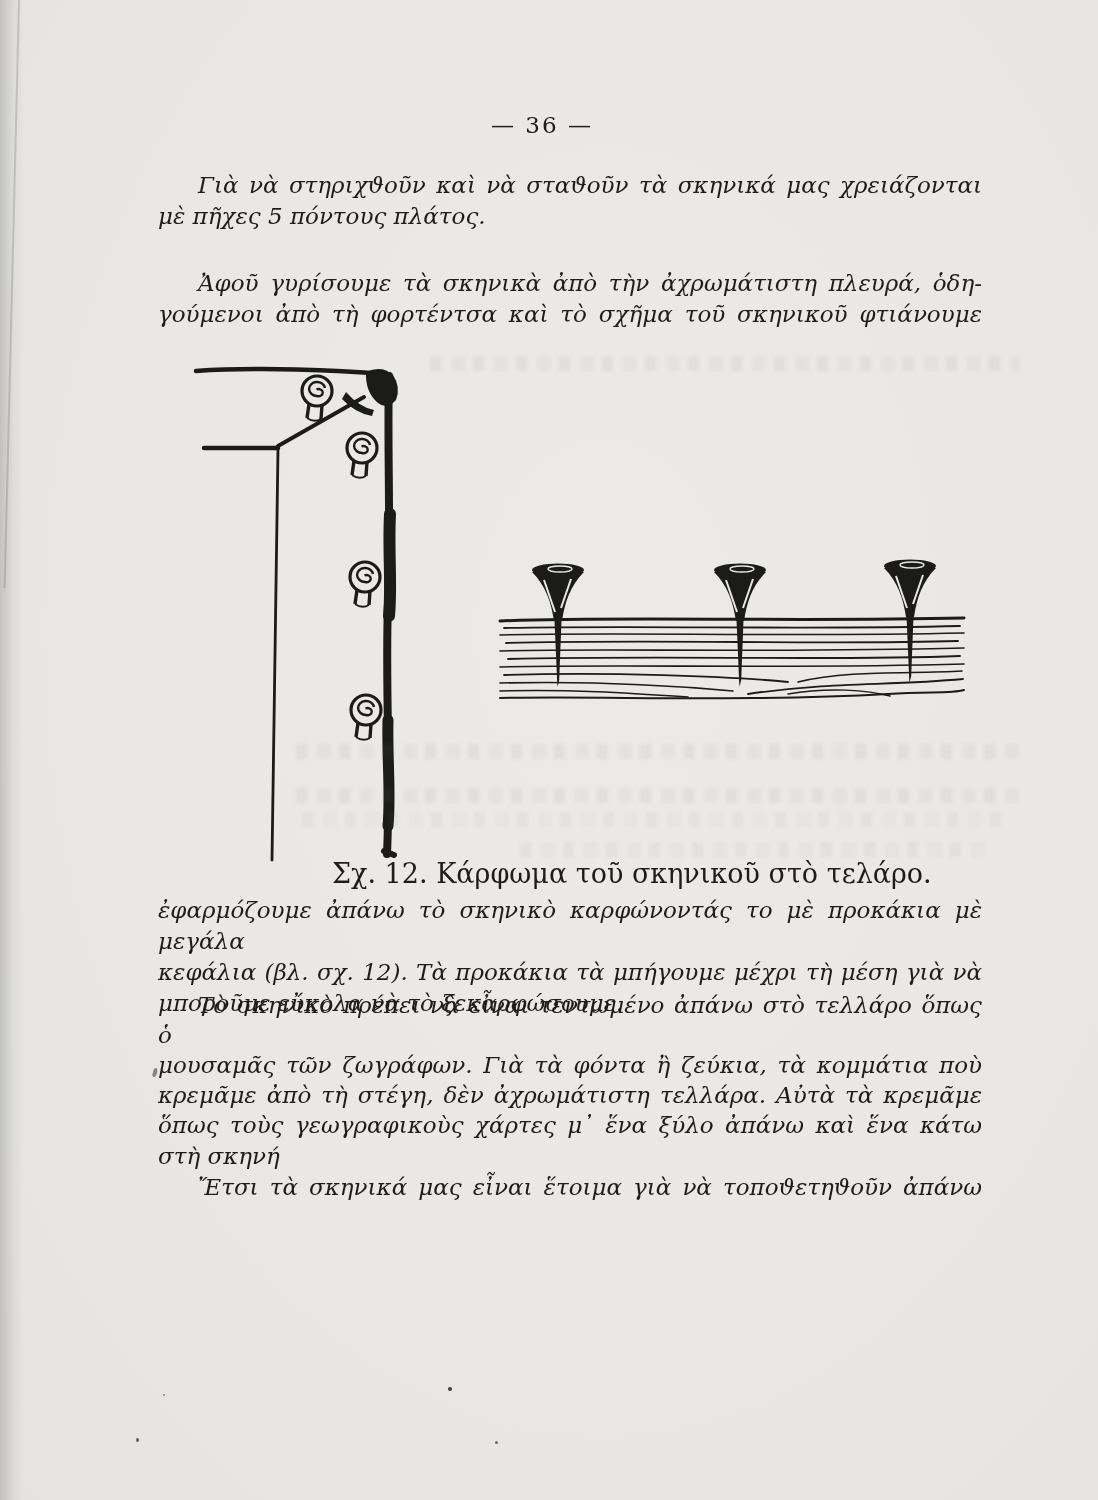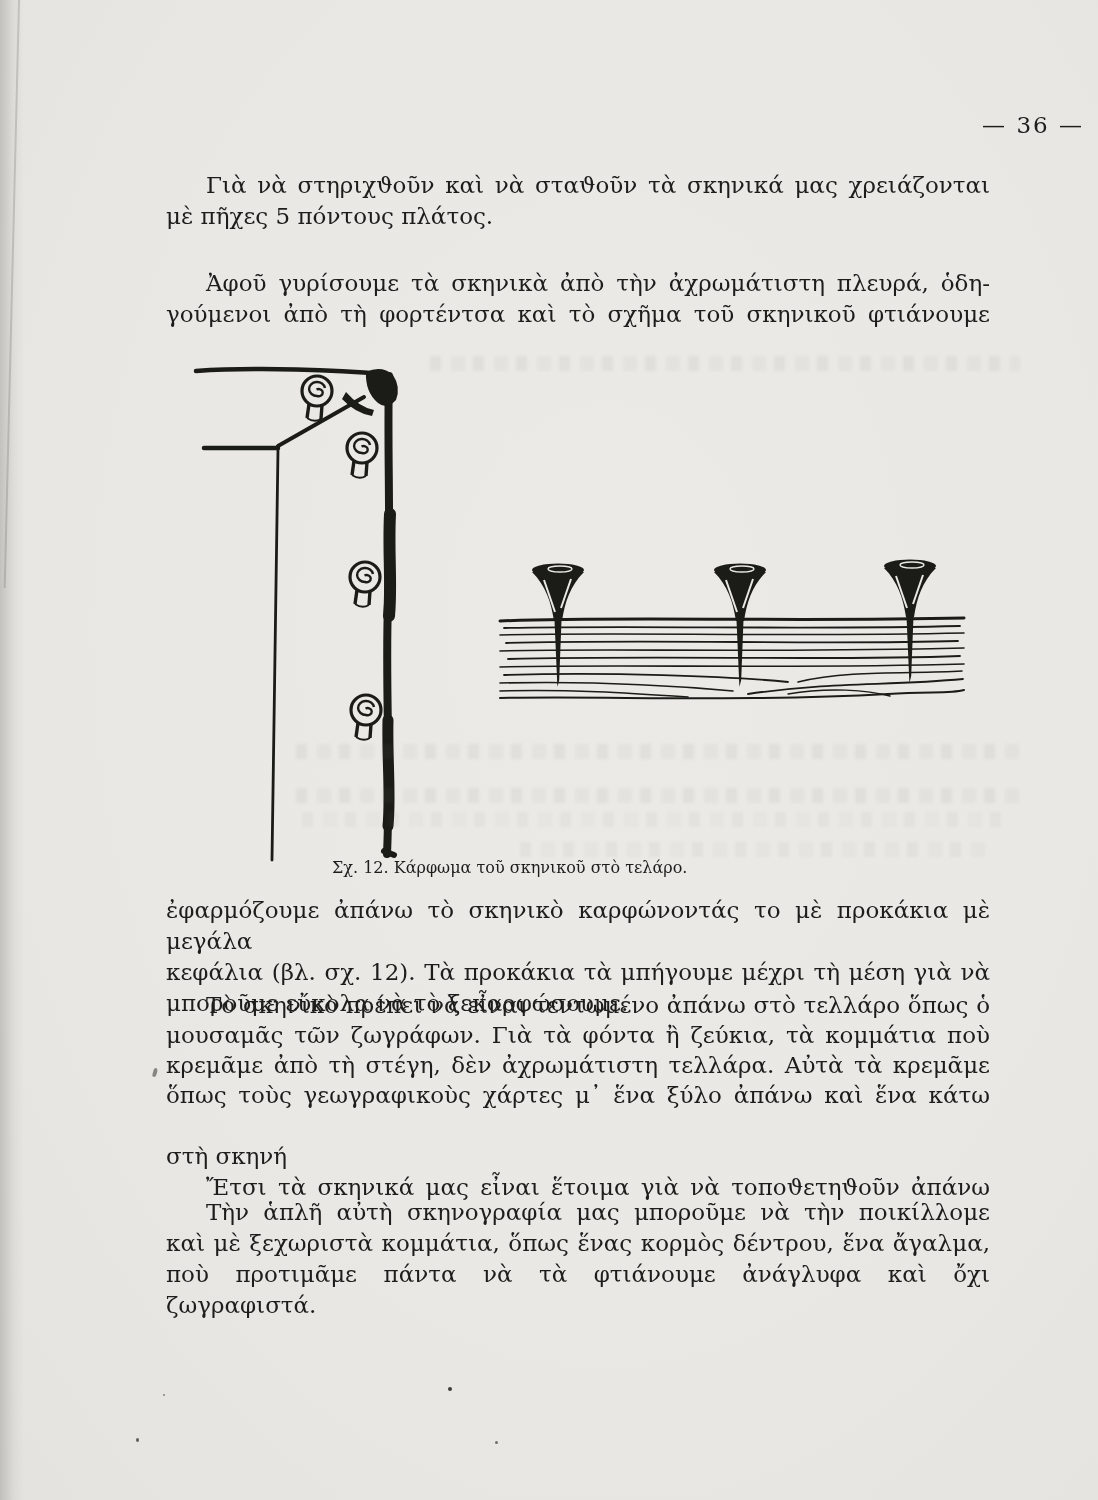"— 36 —" .pghdr { text-align: right -> center }
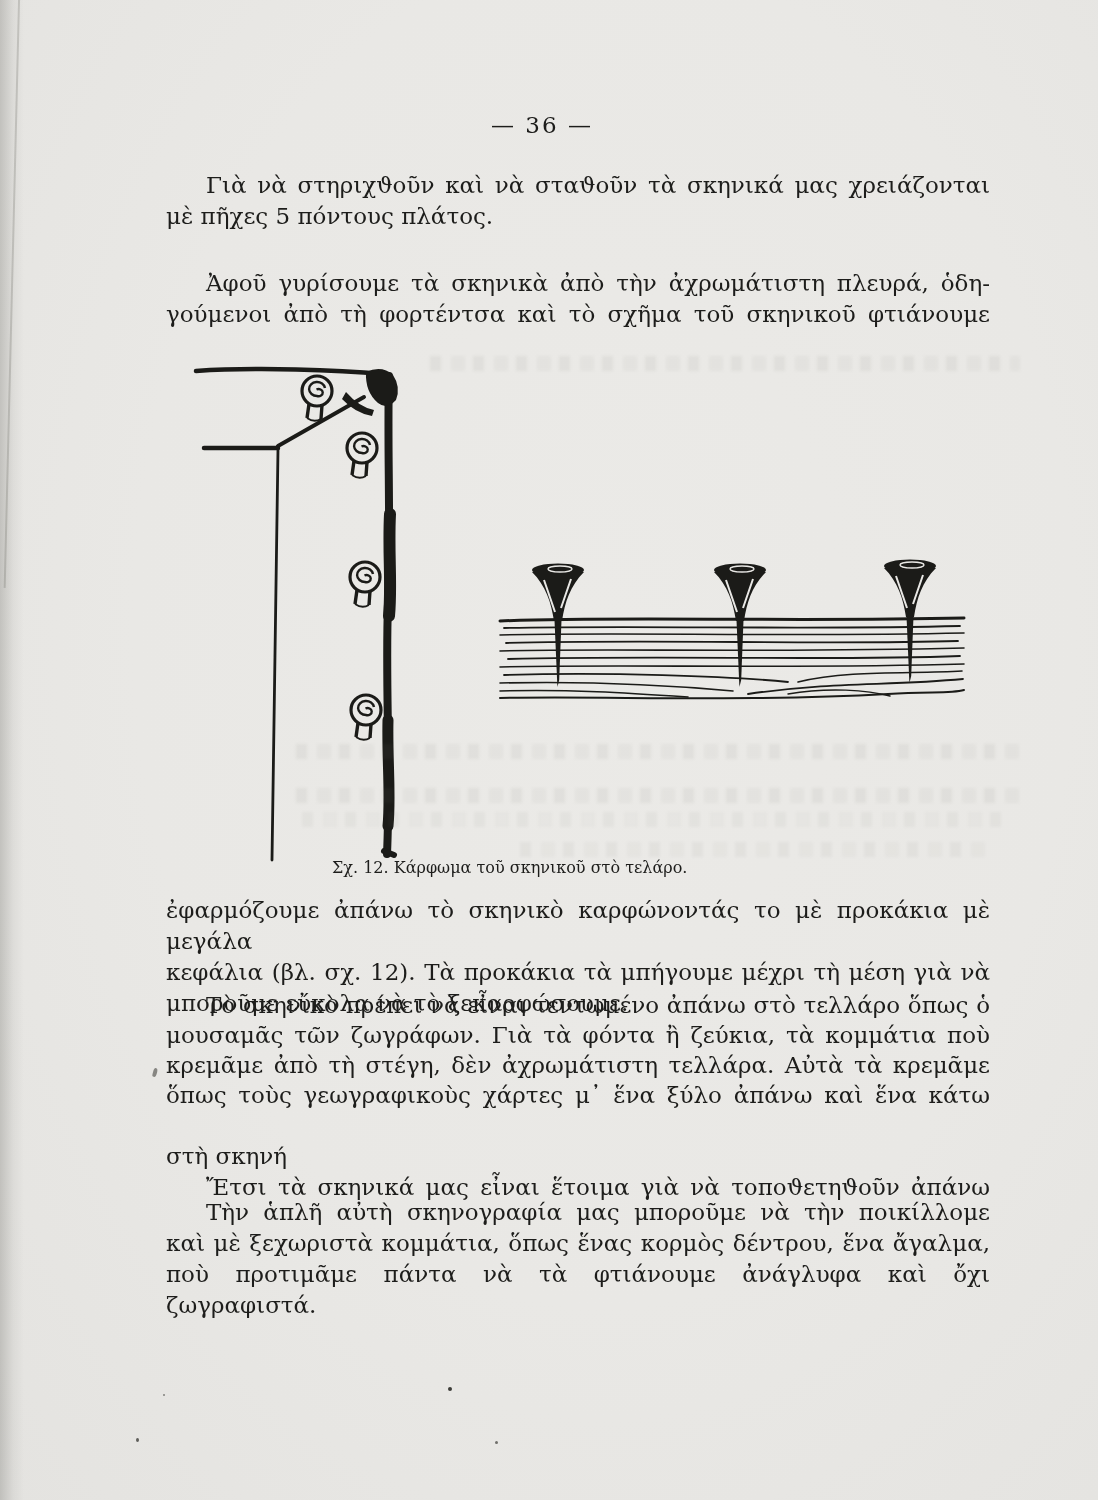"Γιὰ νὰ στηριχϑοῦν καὶ νὰ" .para { font-style: none -> italic; left: 166px -> 158px }
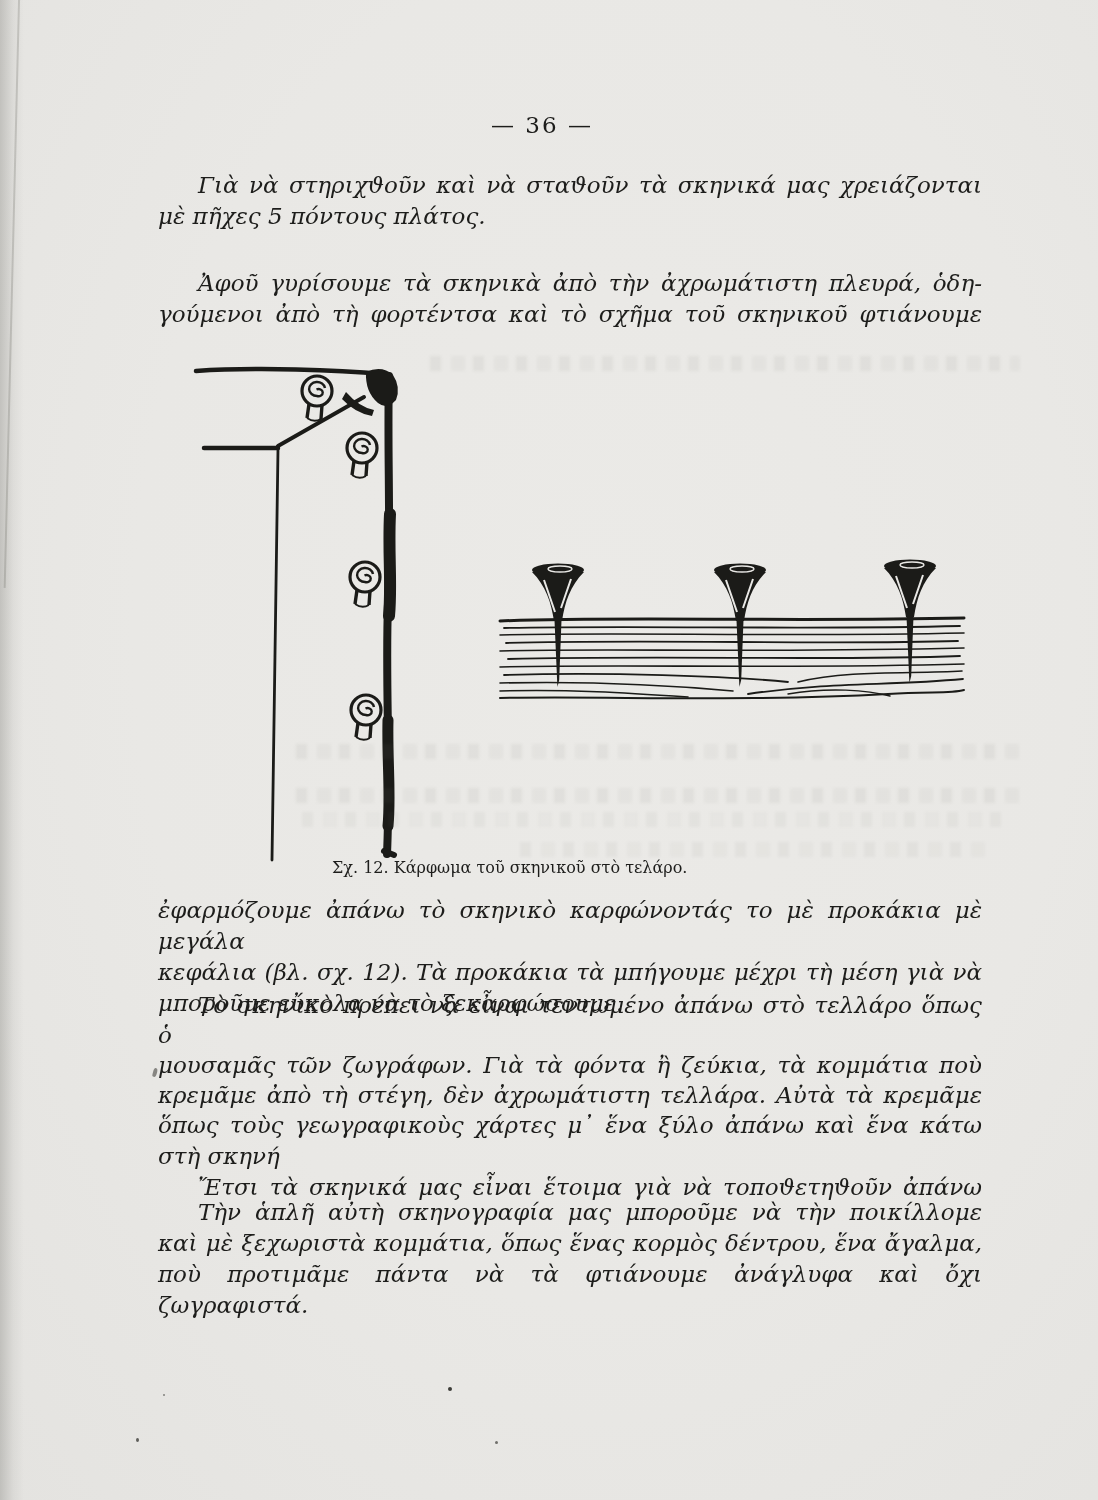"Σχ. 12. Κάρφωμα τοῦ σκηνικοῦ" .caption { font-size: 16px -> 27px }
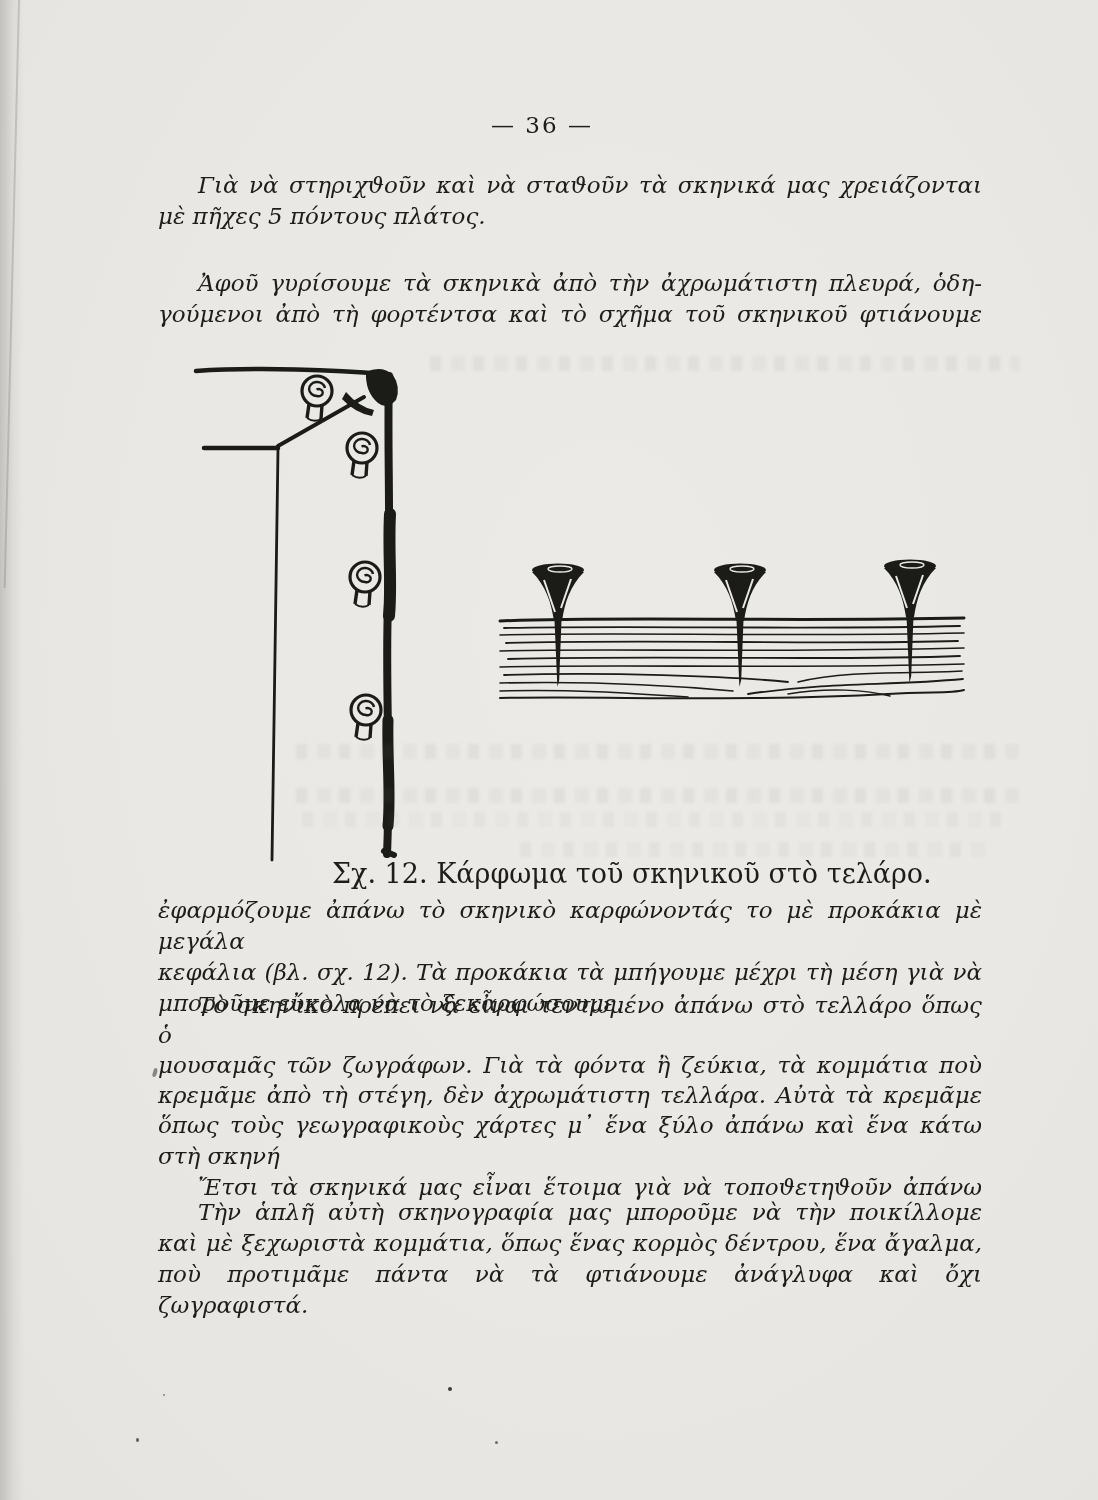"Τὴν ἁπλῆ αὐτὴ σκηνογραφία μας" div.para { html: <div> <div>Τὴν ἁπλῆ αὐτὴ σκηνογραφία μας μποροῦμε νὰ τὴν ποικίλλομε</div> <div>καὶ μὲ ξεχωριστὰ κομμάτια, ὅπως ἕνας κορμὸς δέντρου, ἕνα ἄγαλμα,</div> <div>ποὺ προτιμᾶμε πάντα νὰ τὰ φτιάνουμε ἀνάγλυφα καὶ ὄχι ζωγραφιστά.</div> </div> -> none }
